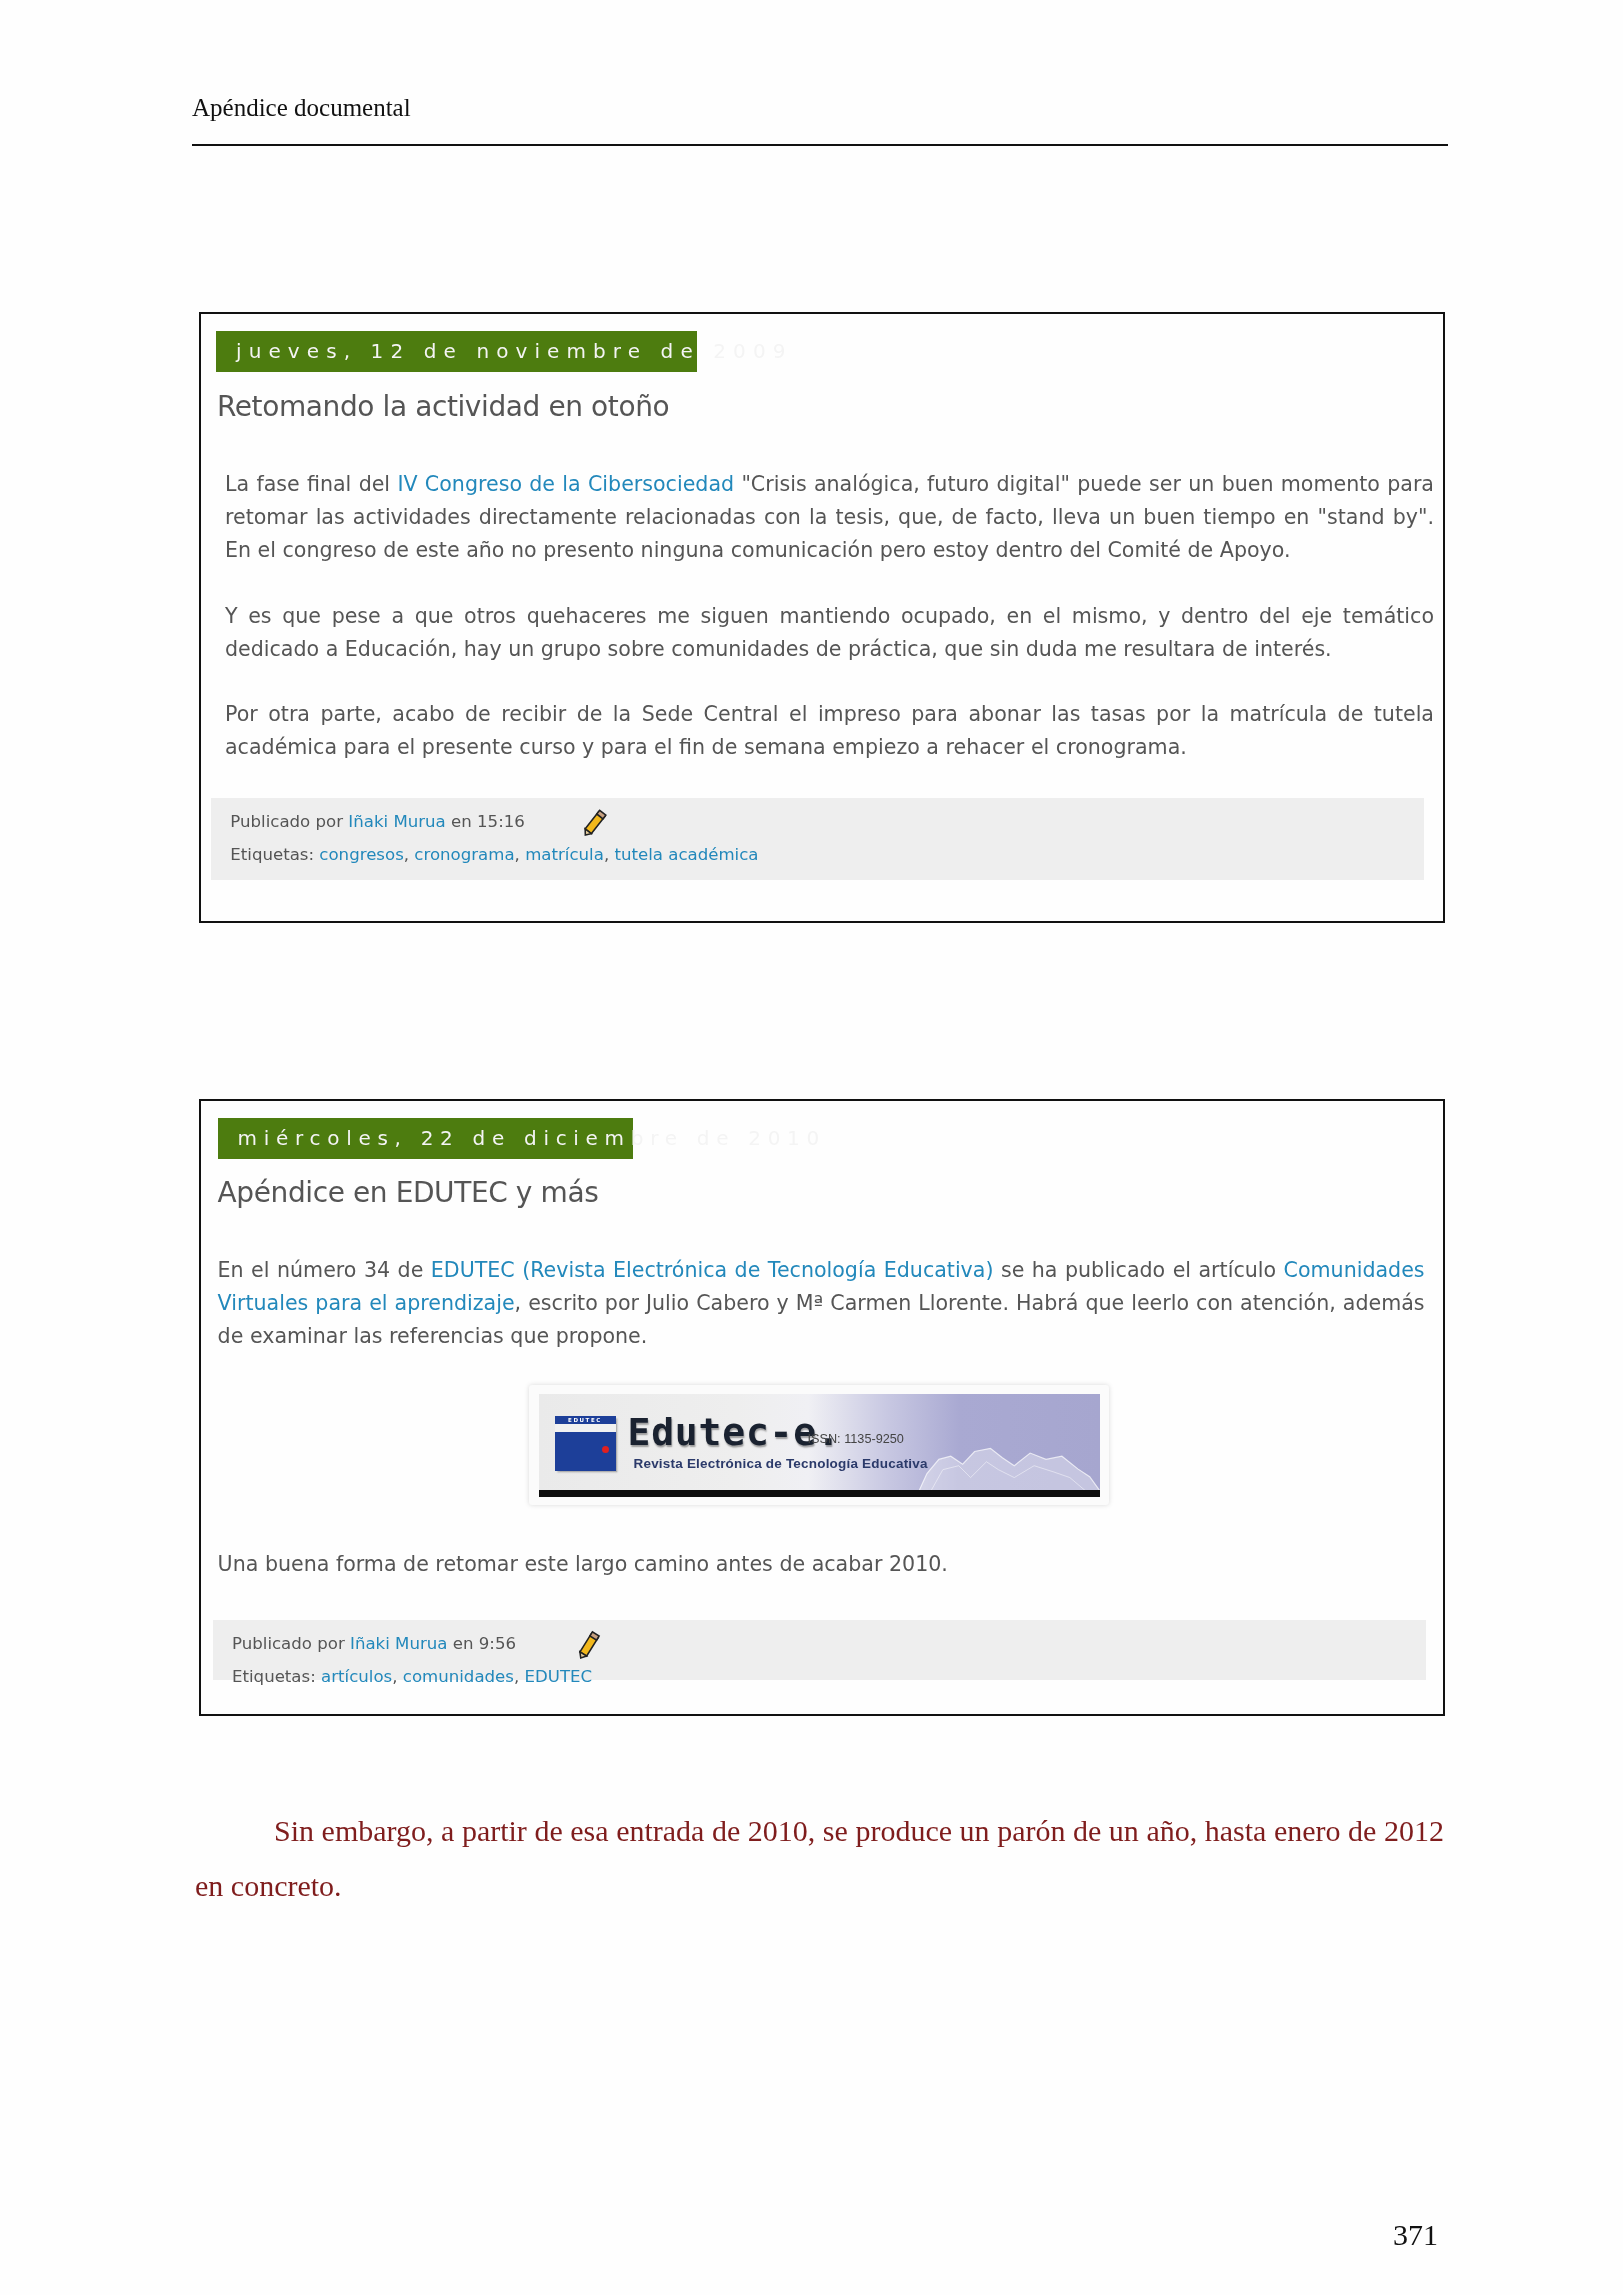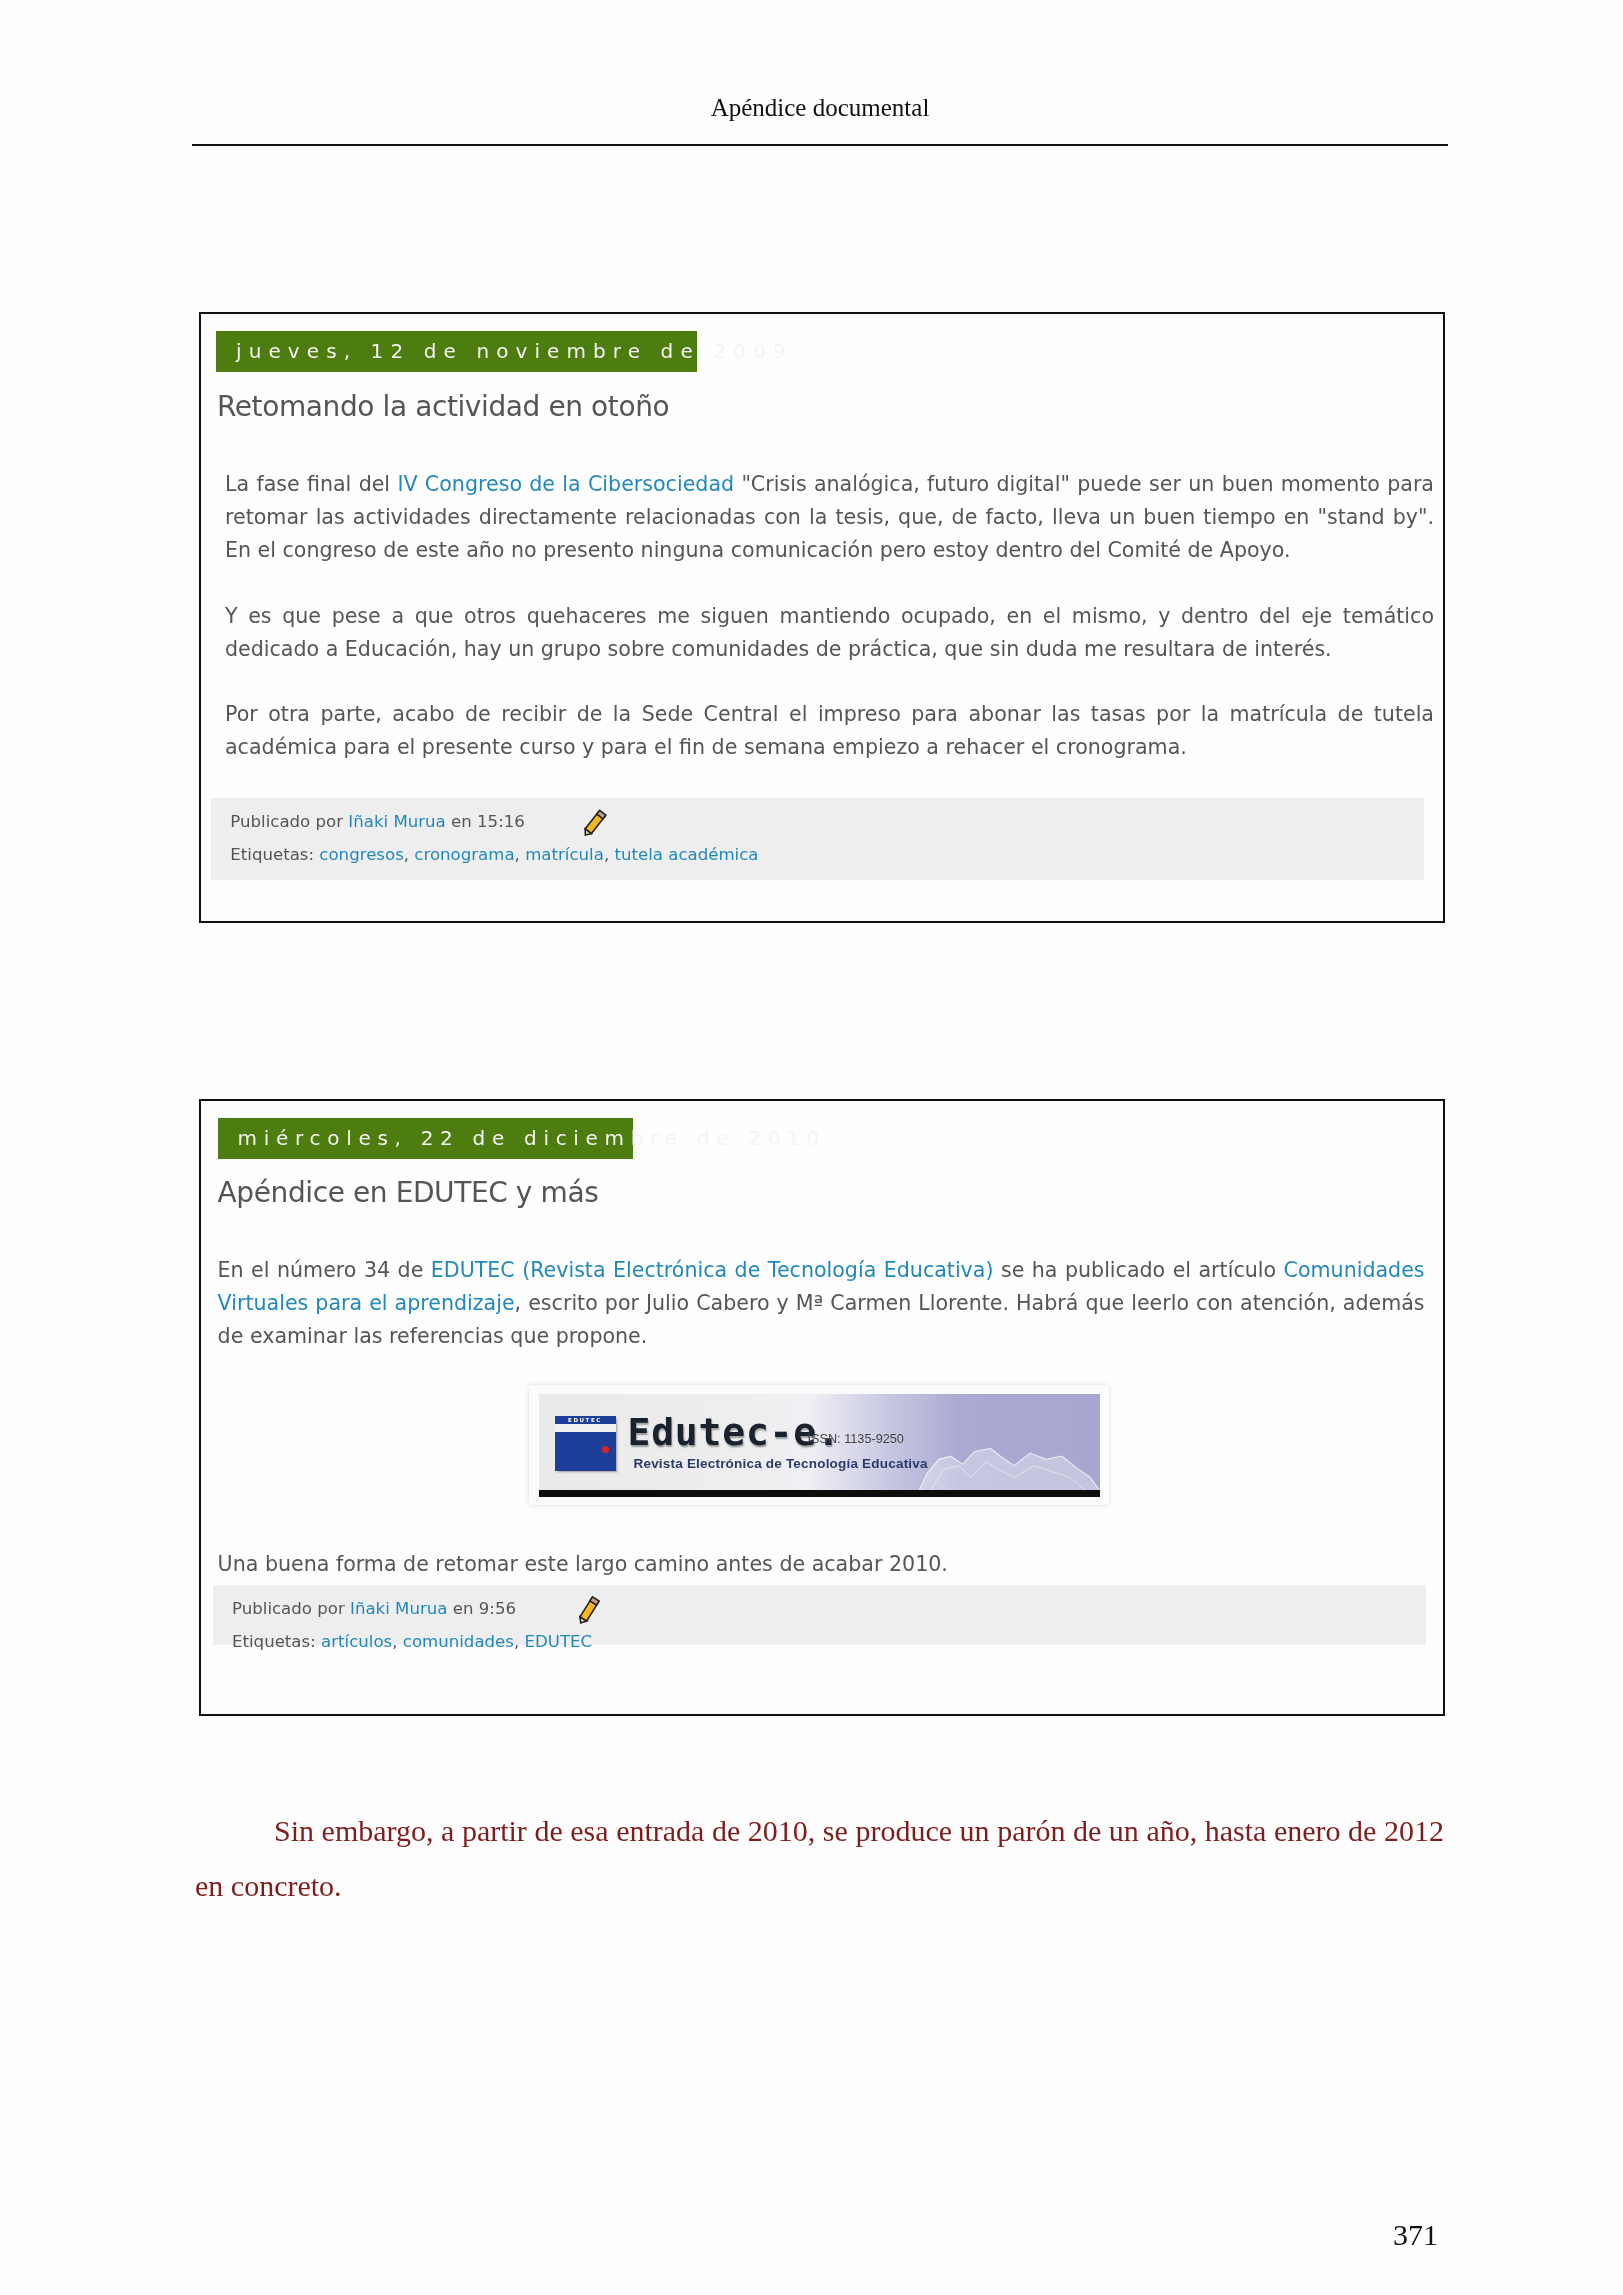"Apéndice documental" .page-header { text-align: center -> left }
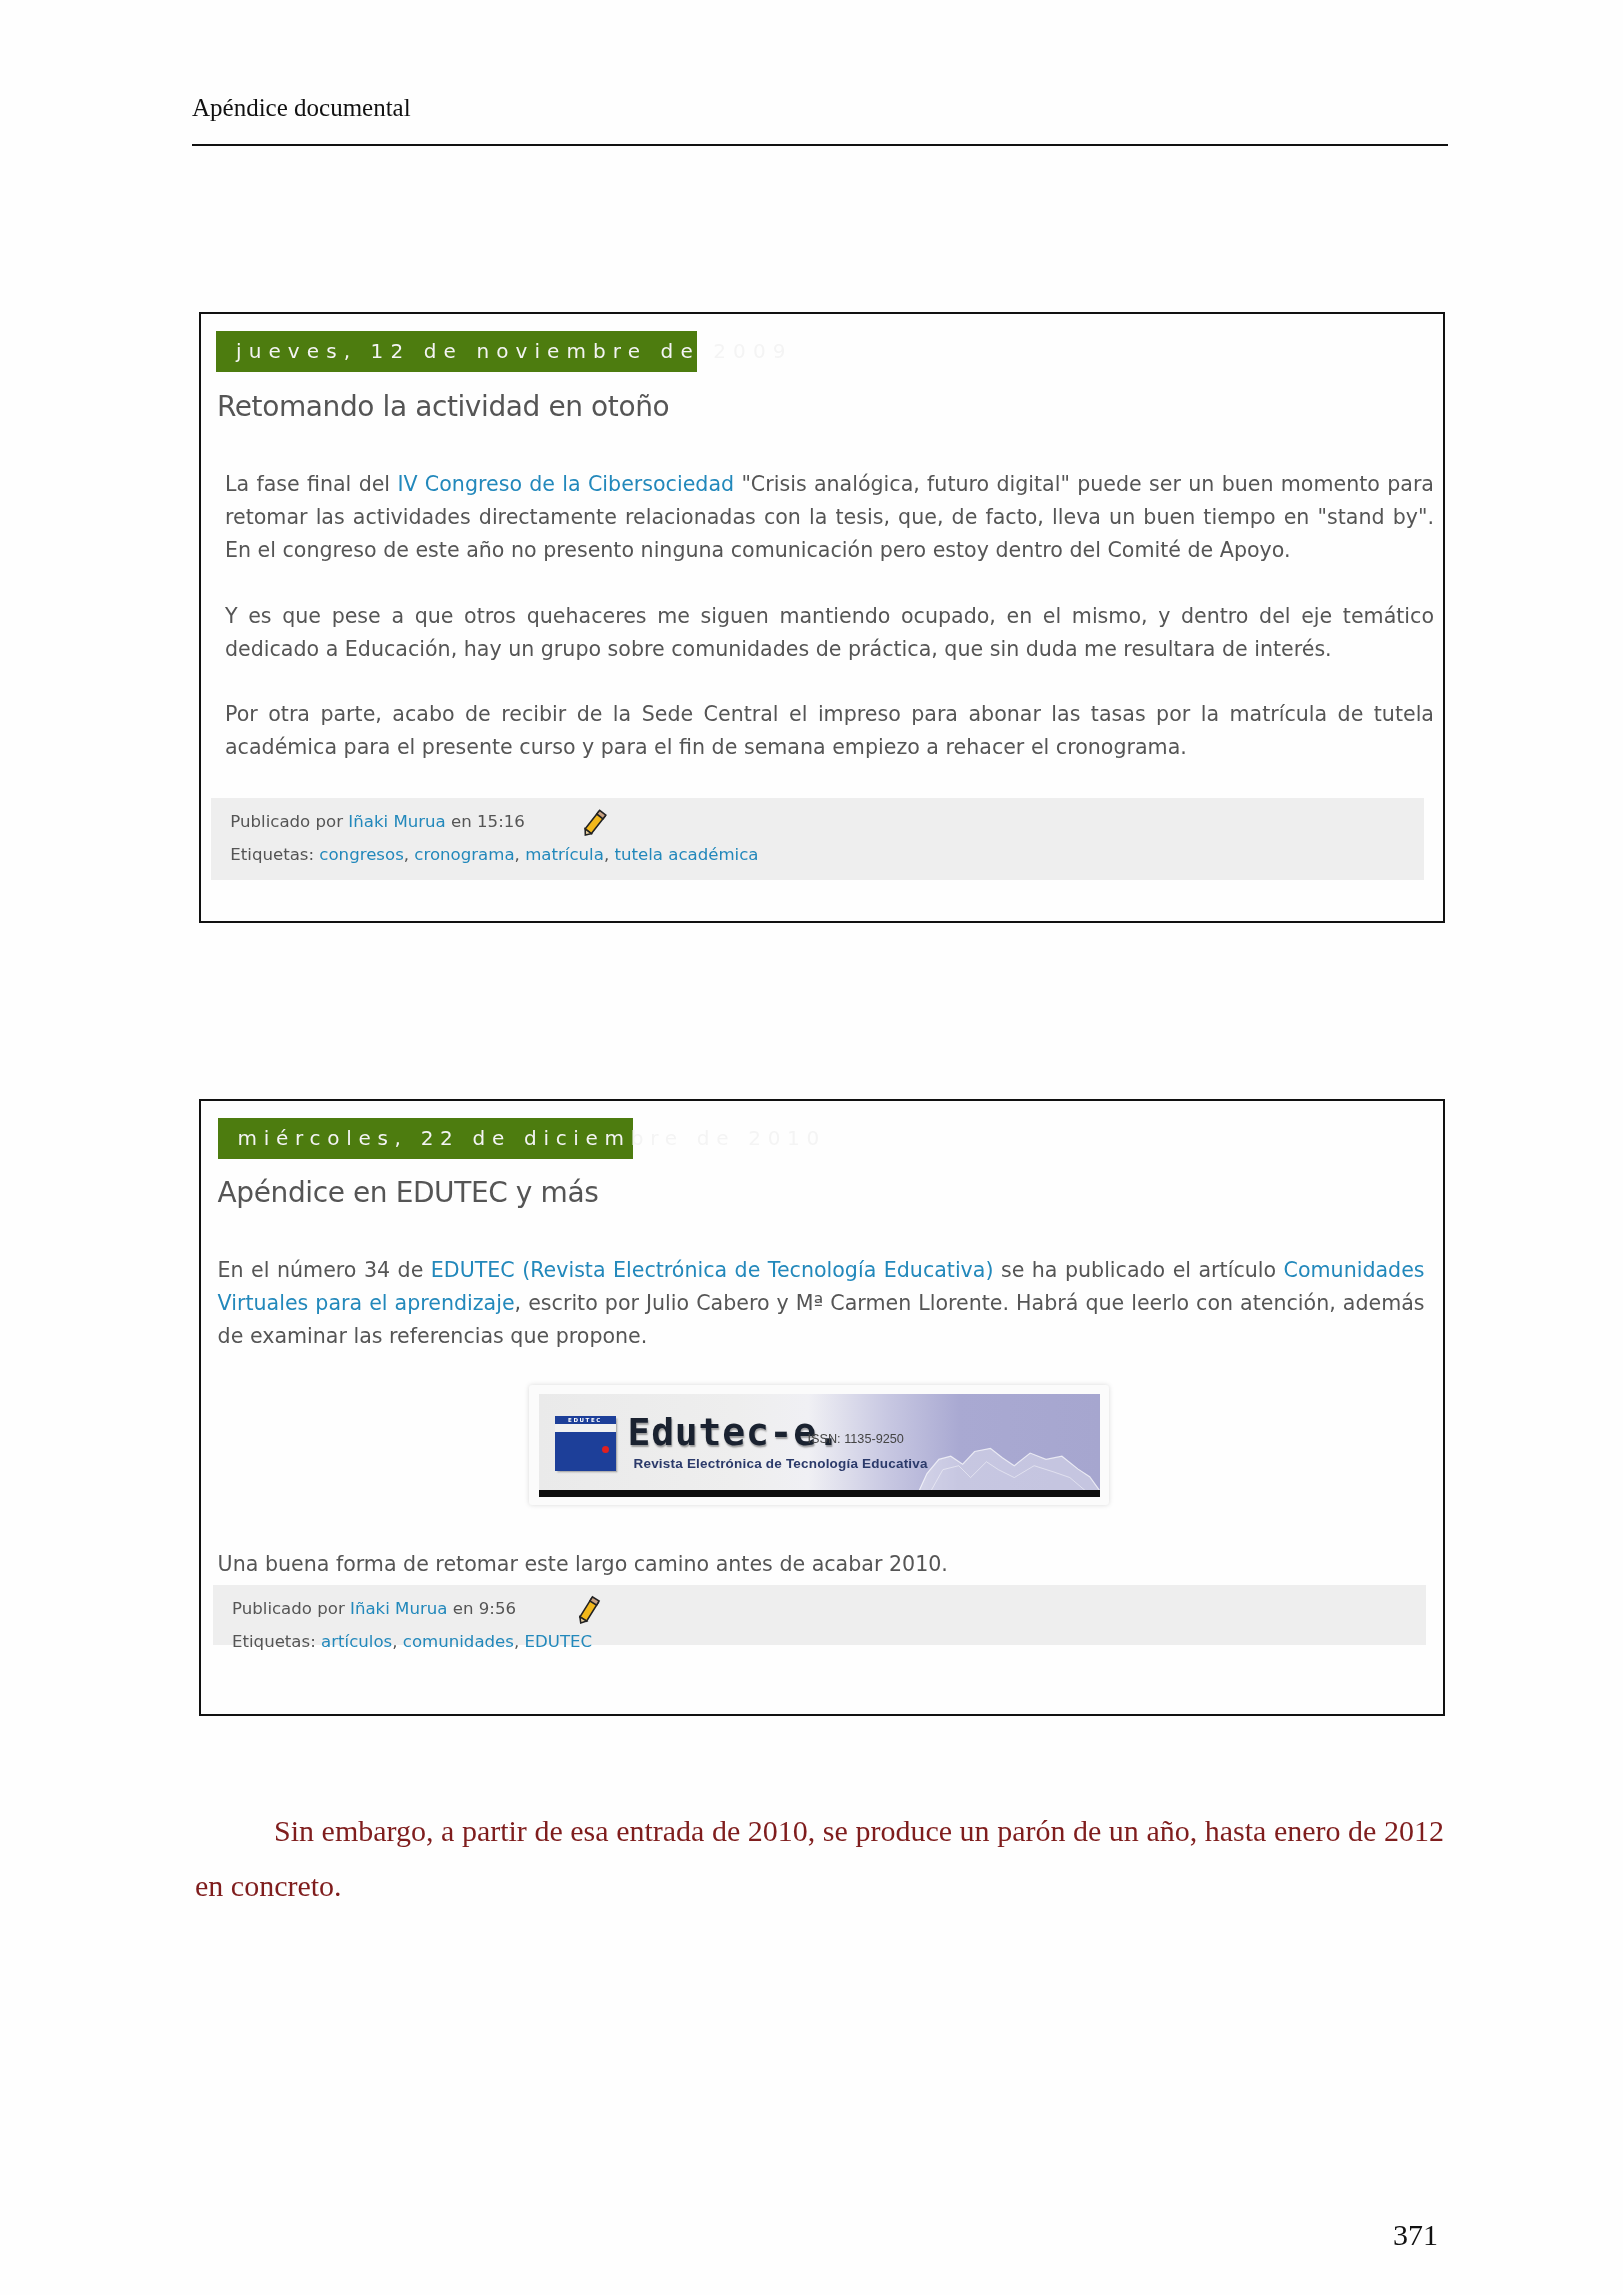"Publicado por Iñaki Murua en 9:56" div.post-footer { top: 484px -> 519px }
